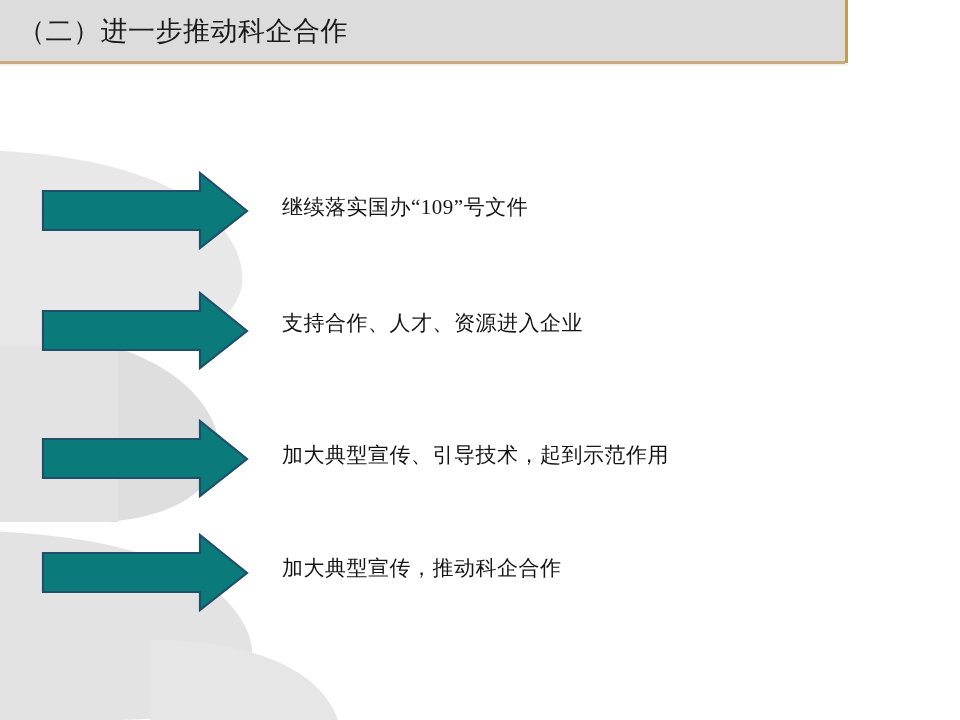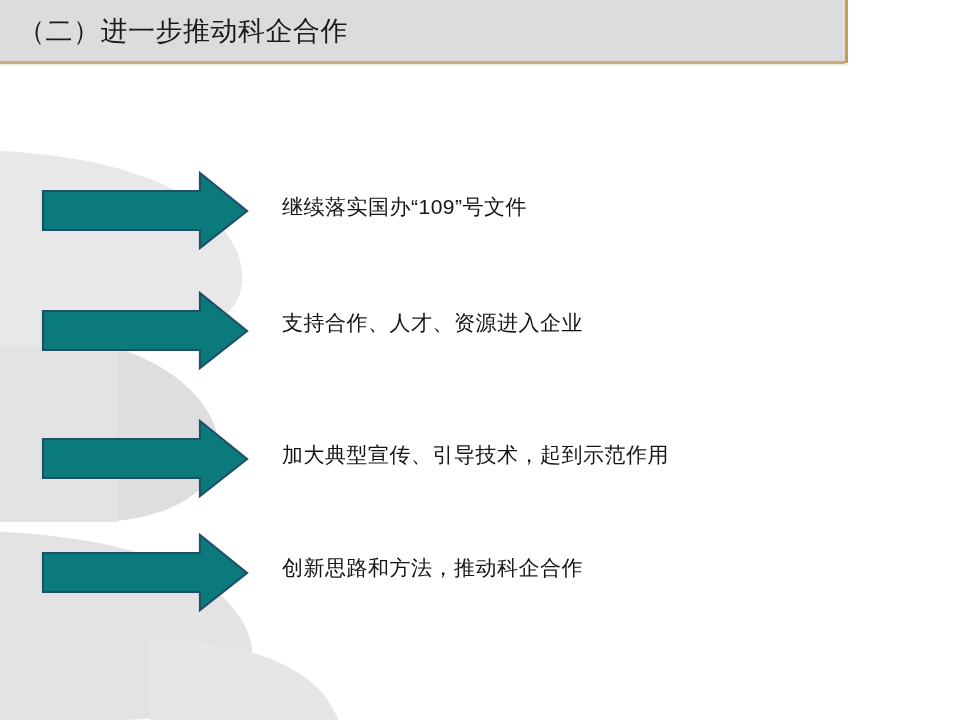"继续落实国办“109”号文件" .row-label { font-family: Liberation Sans, sans-serif -> Liberation Serif, serif }
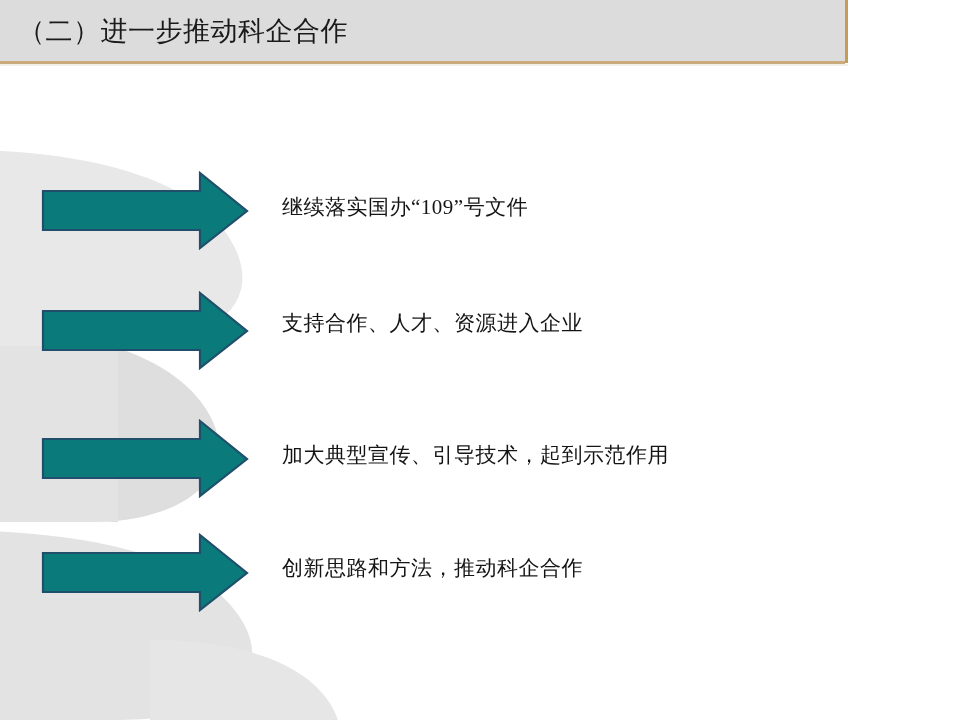"创新思路和方法，推动科企合作" div.row-label { text: 创新思路和方法 -> 加大典型宣传 }
